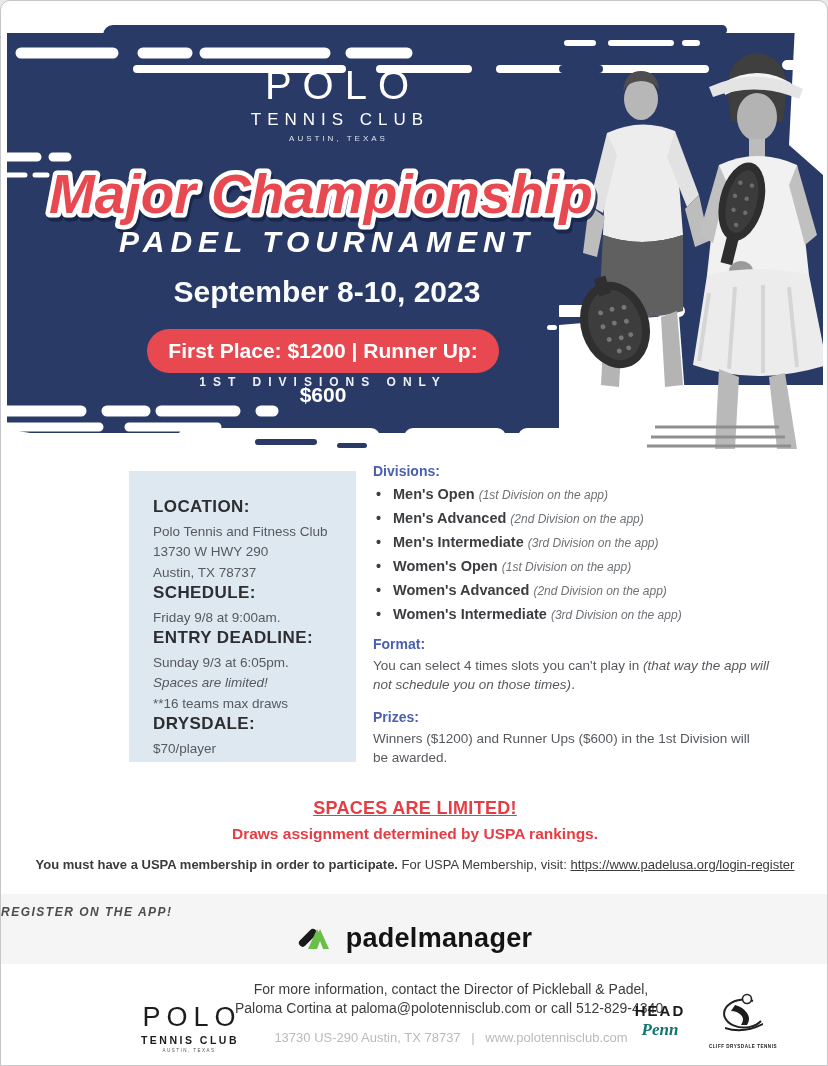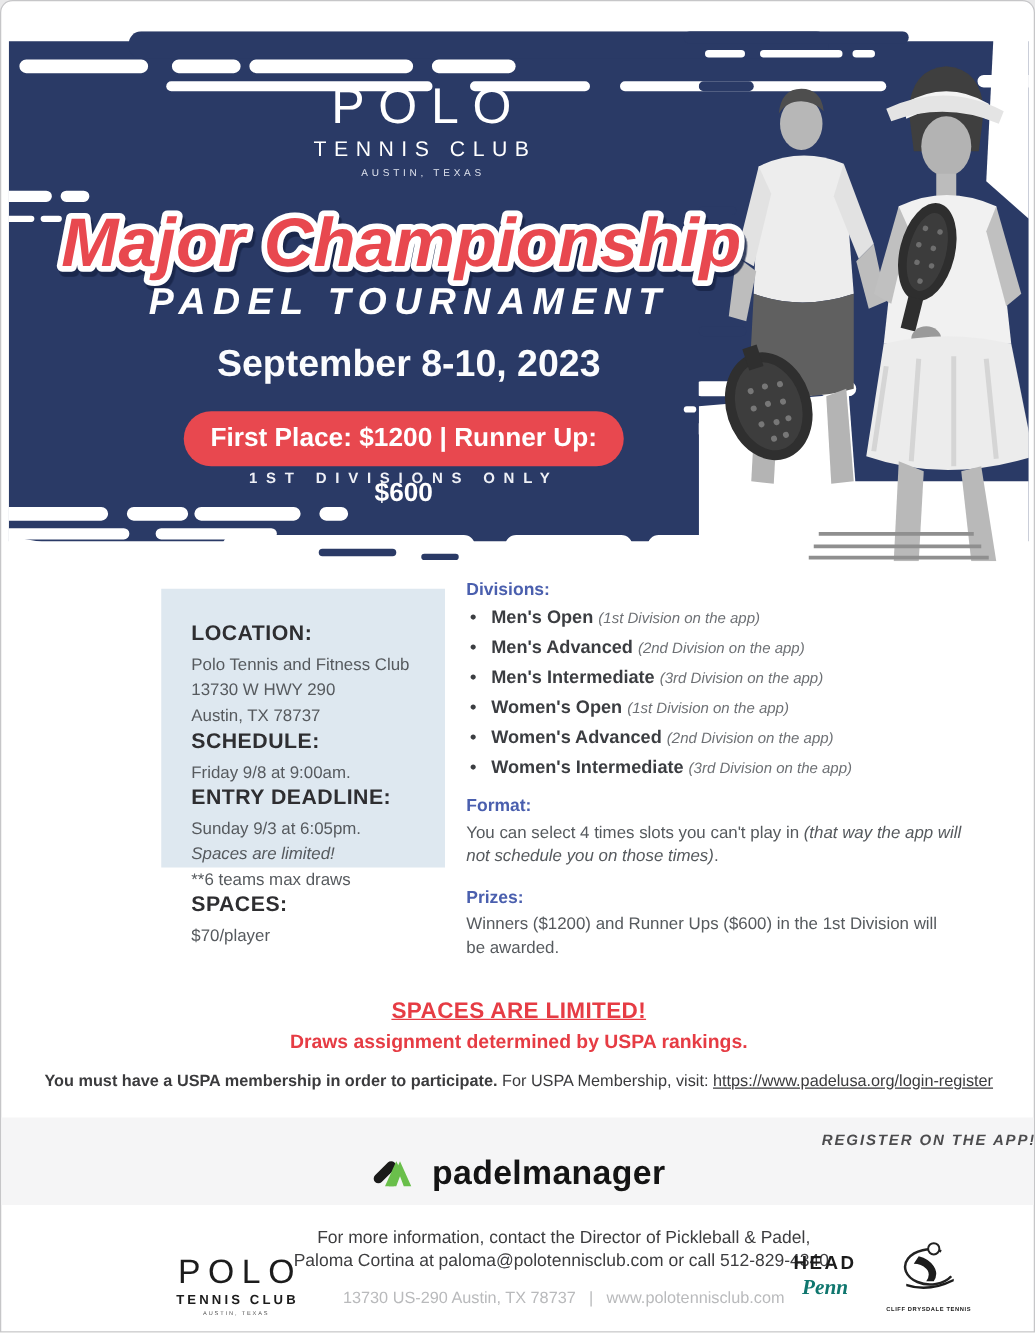"LOCATION:" .info-box { height: 223px -> 291px }
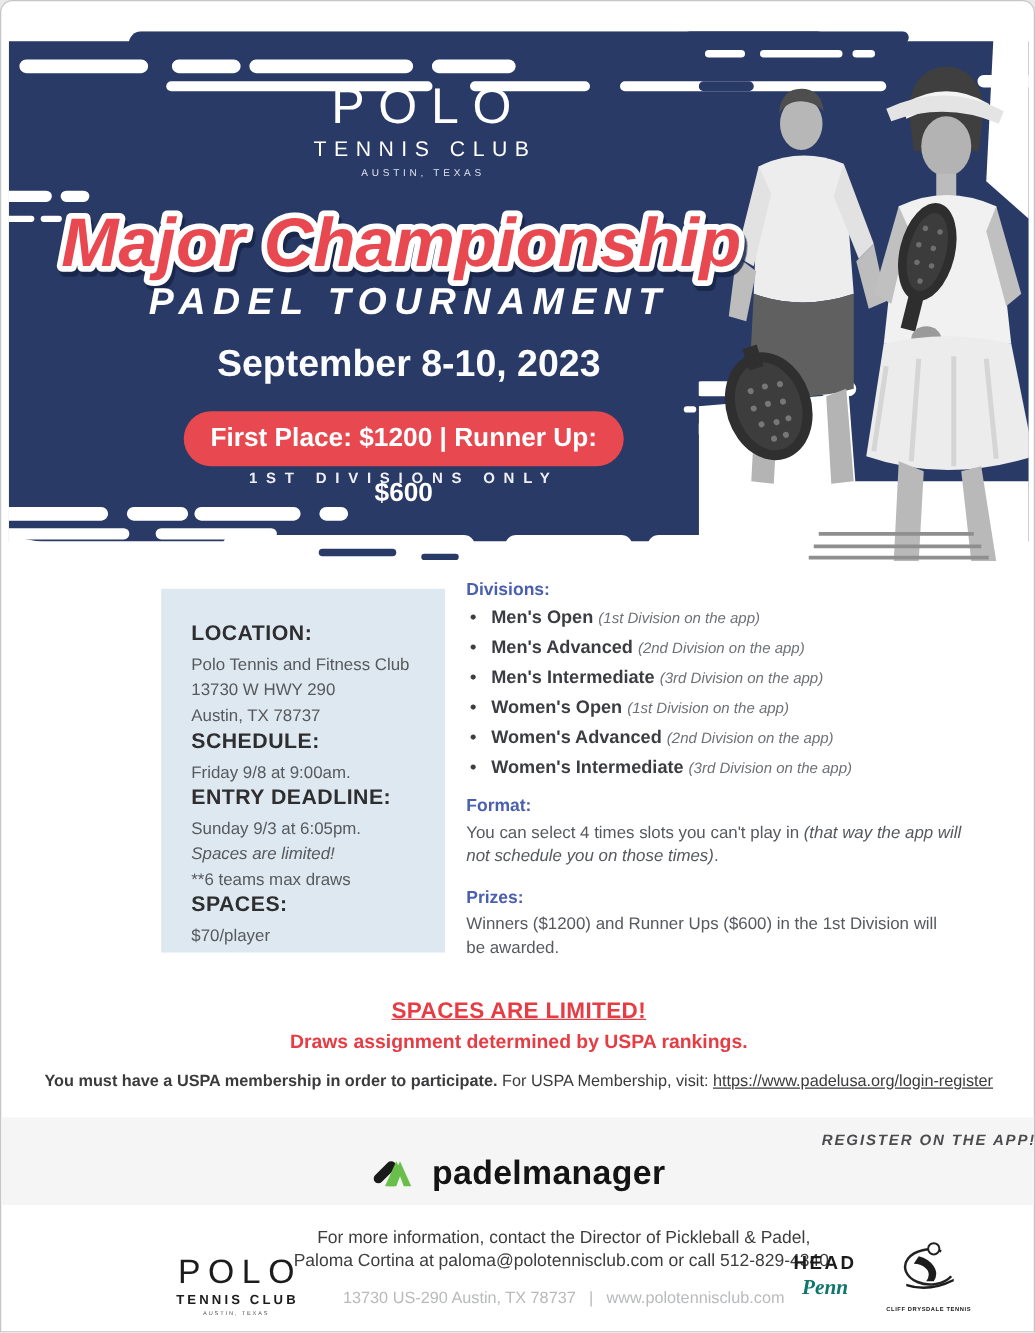"**6 teams max draws" p.small-gap { text: 6 -> 16 }
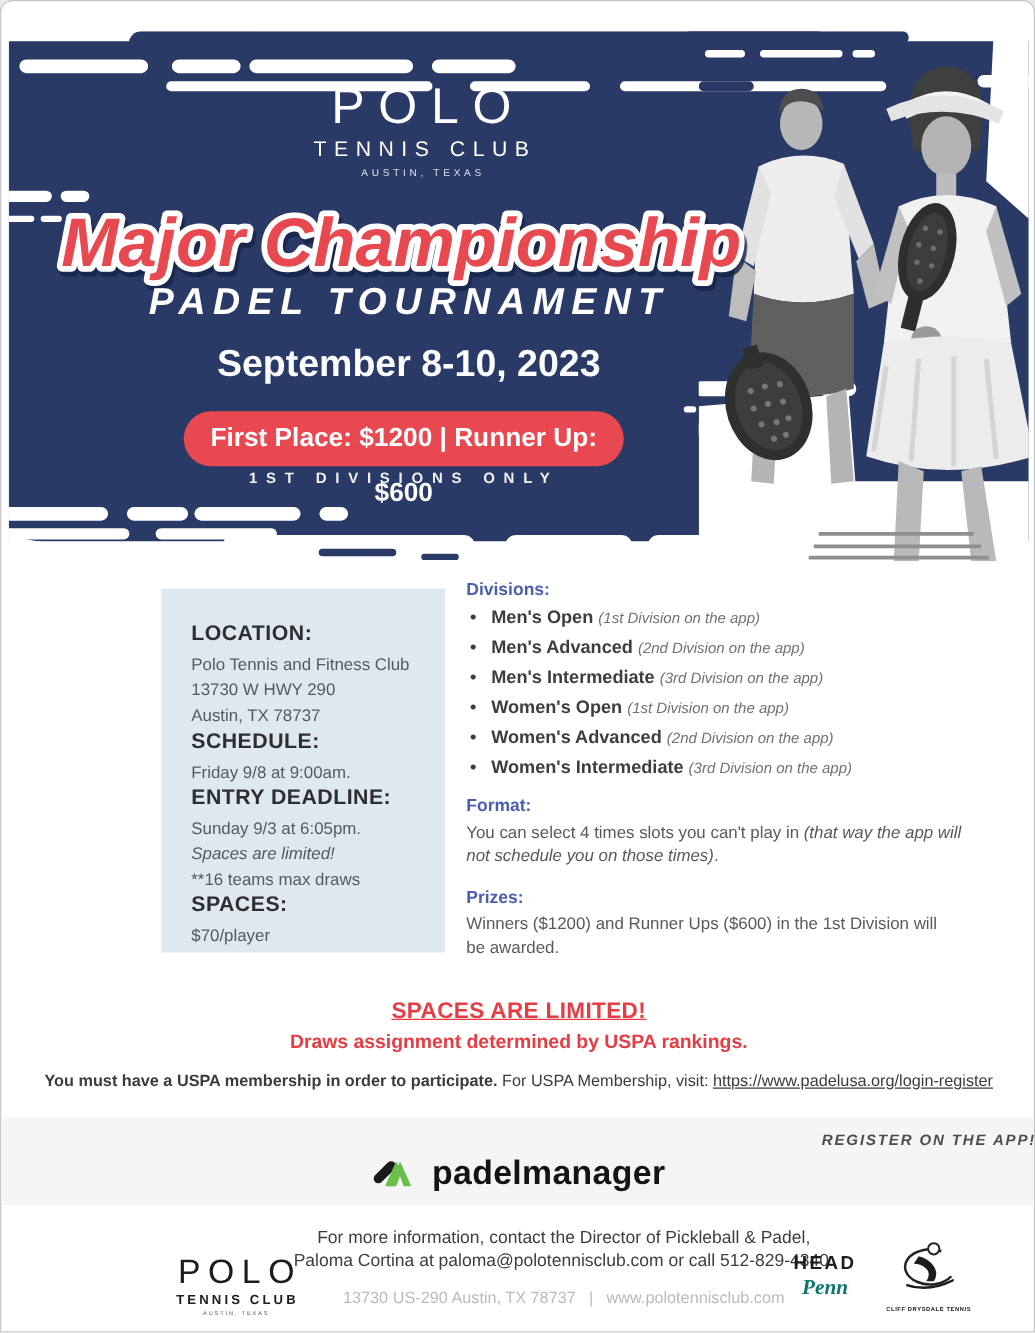"SPACES:" h3.gap { text: SPACES -> DRYSDALE }
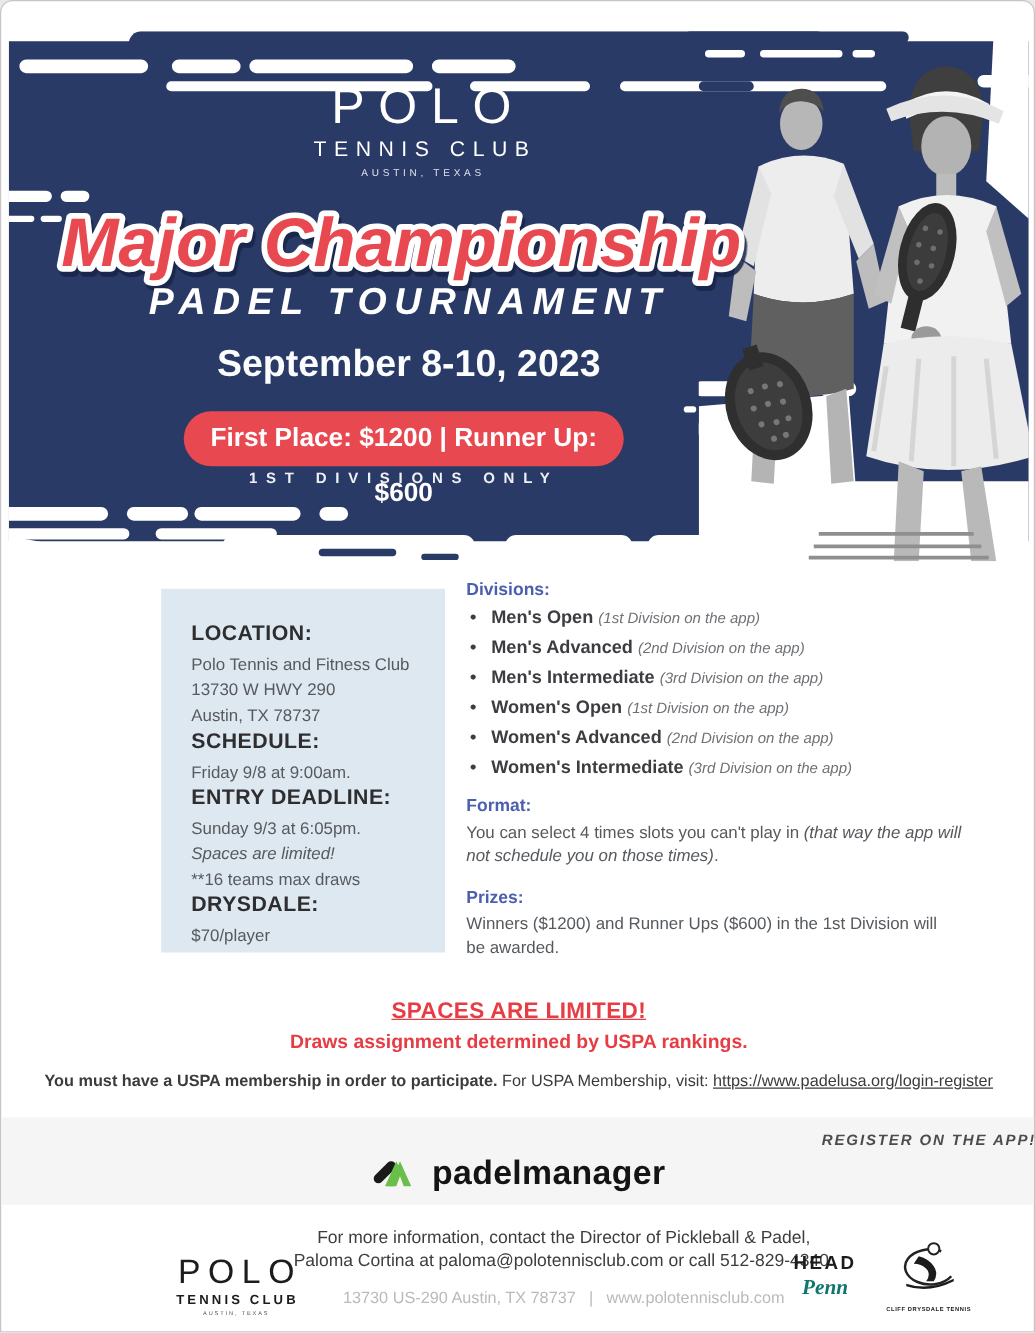"REGISTER ON THE APP!" .band { text-align: right -> left }
